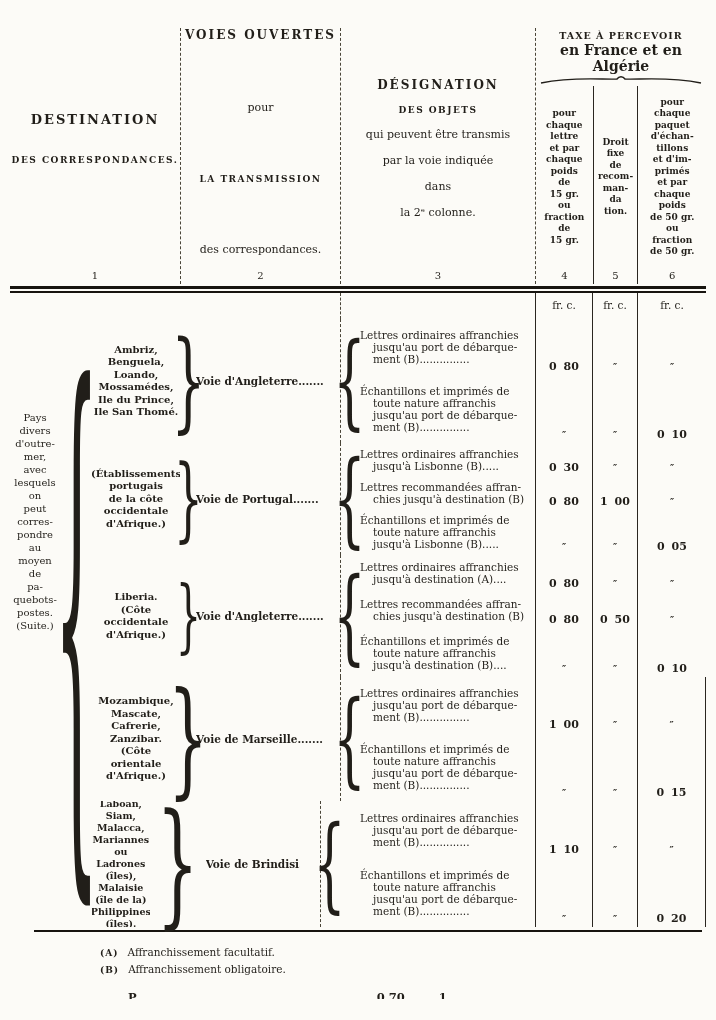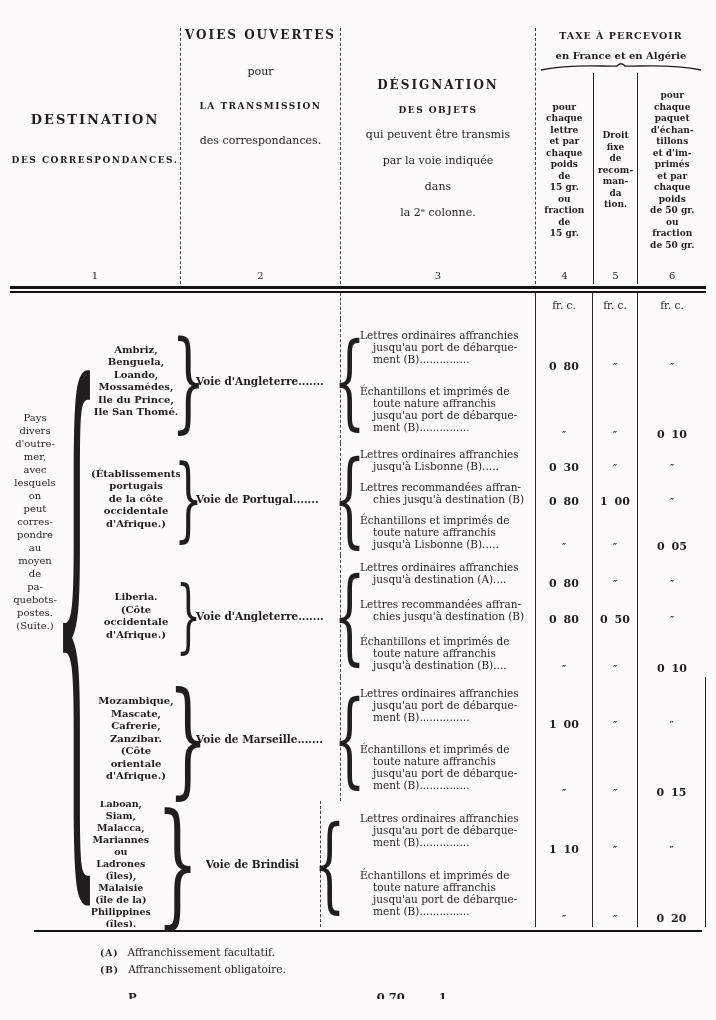"VOIES OUVERTES" .hc2 { justify-content: flex-start -> space-between }
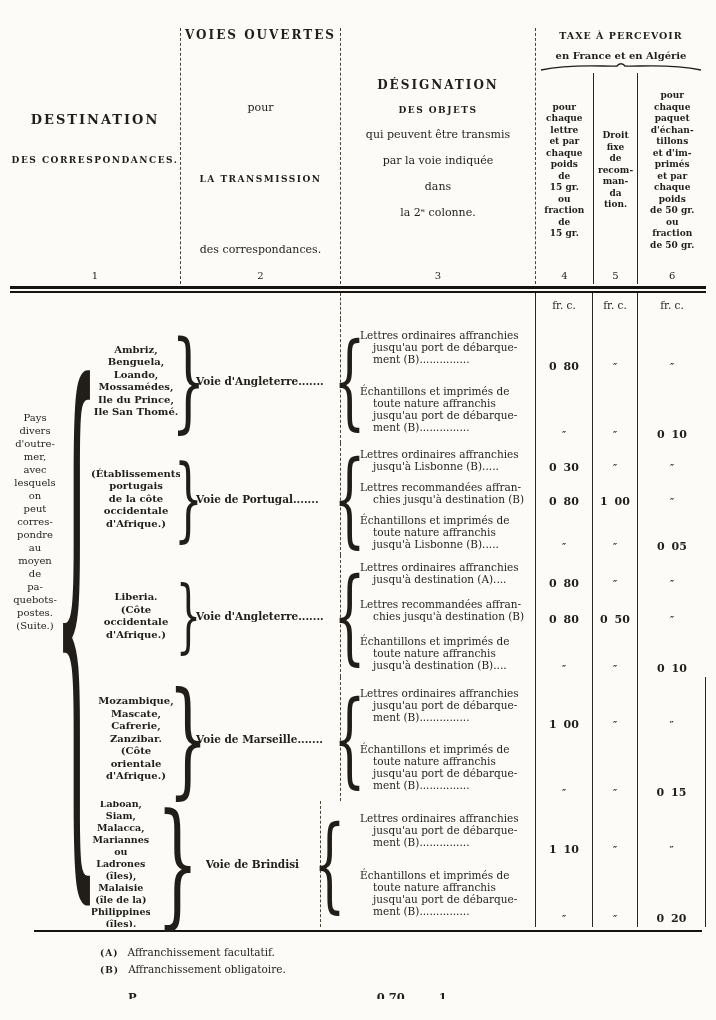"en France et en Algérie" .tax-title .t2 { font-size: 10px -> 14px; margin-top: 9px -> 1px }
